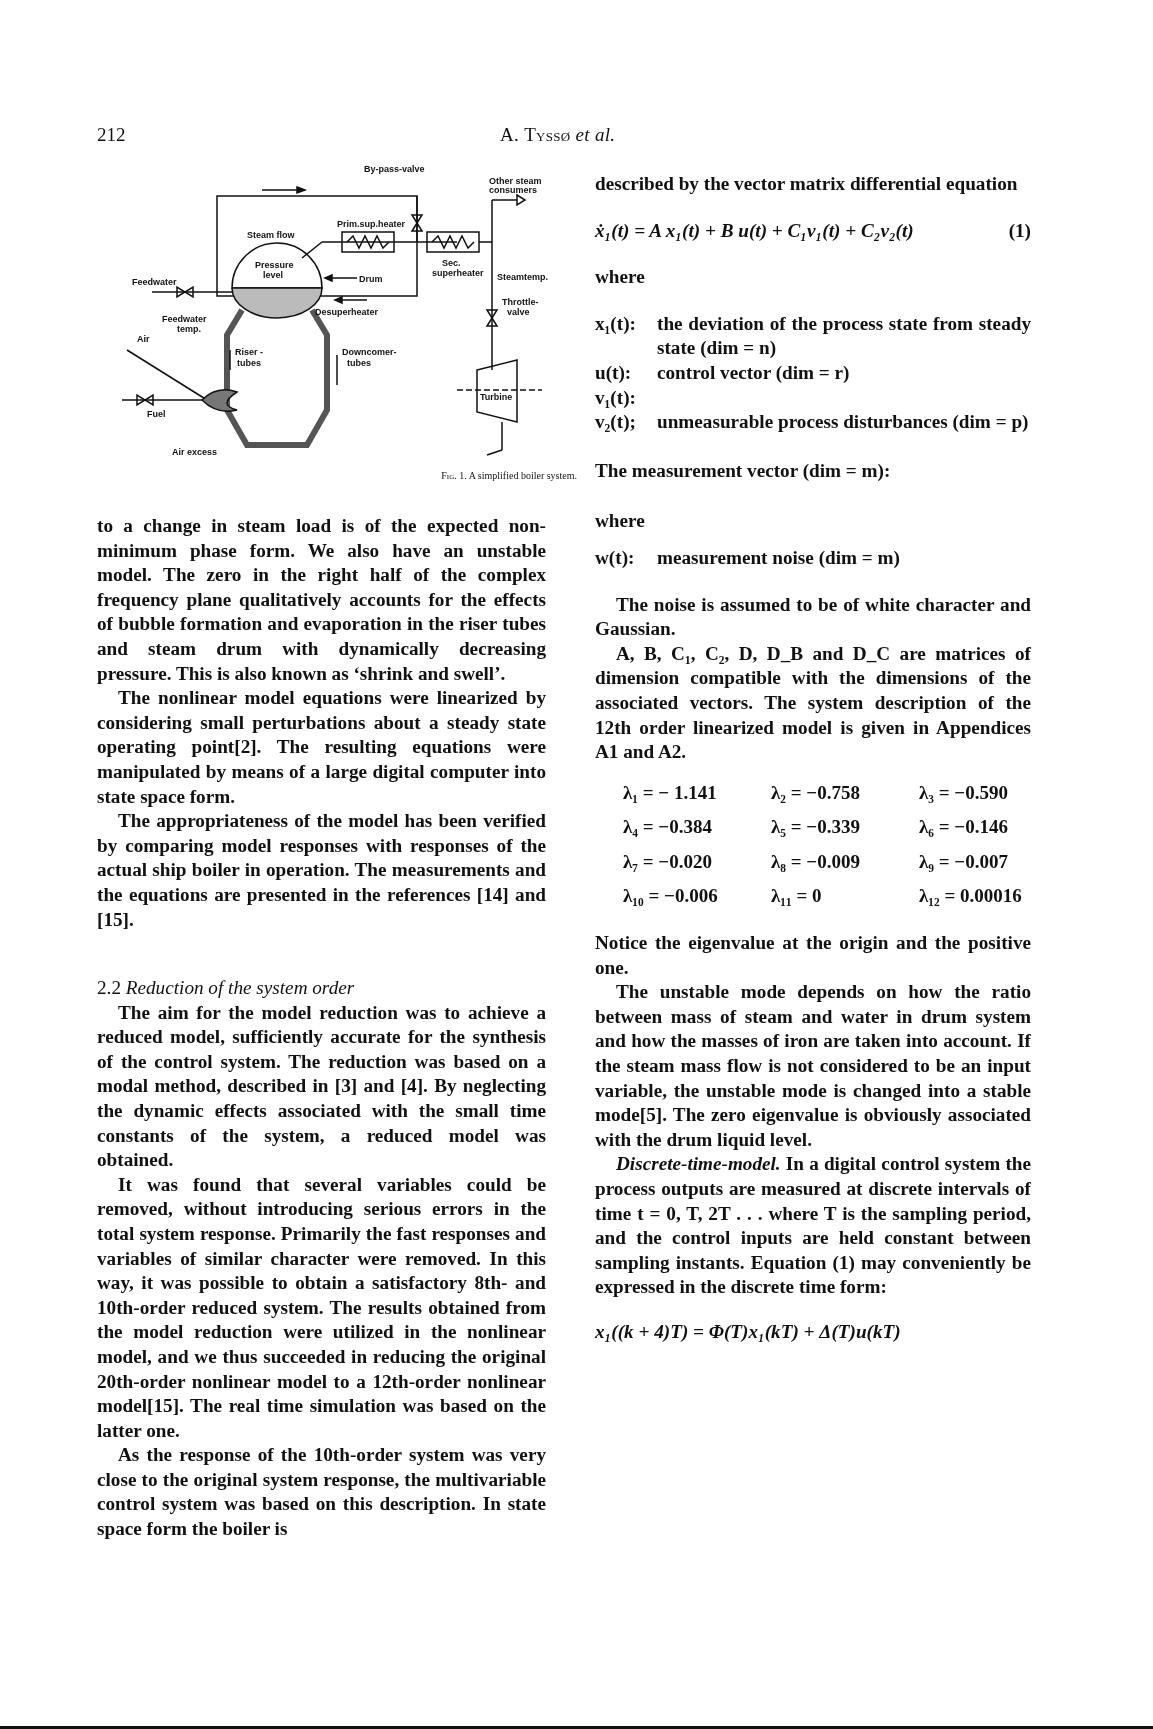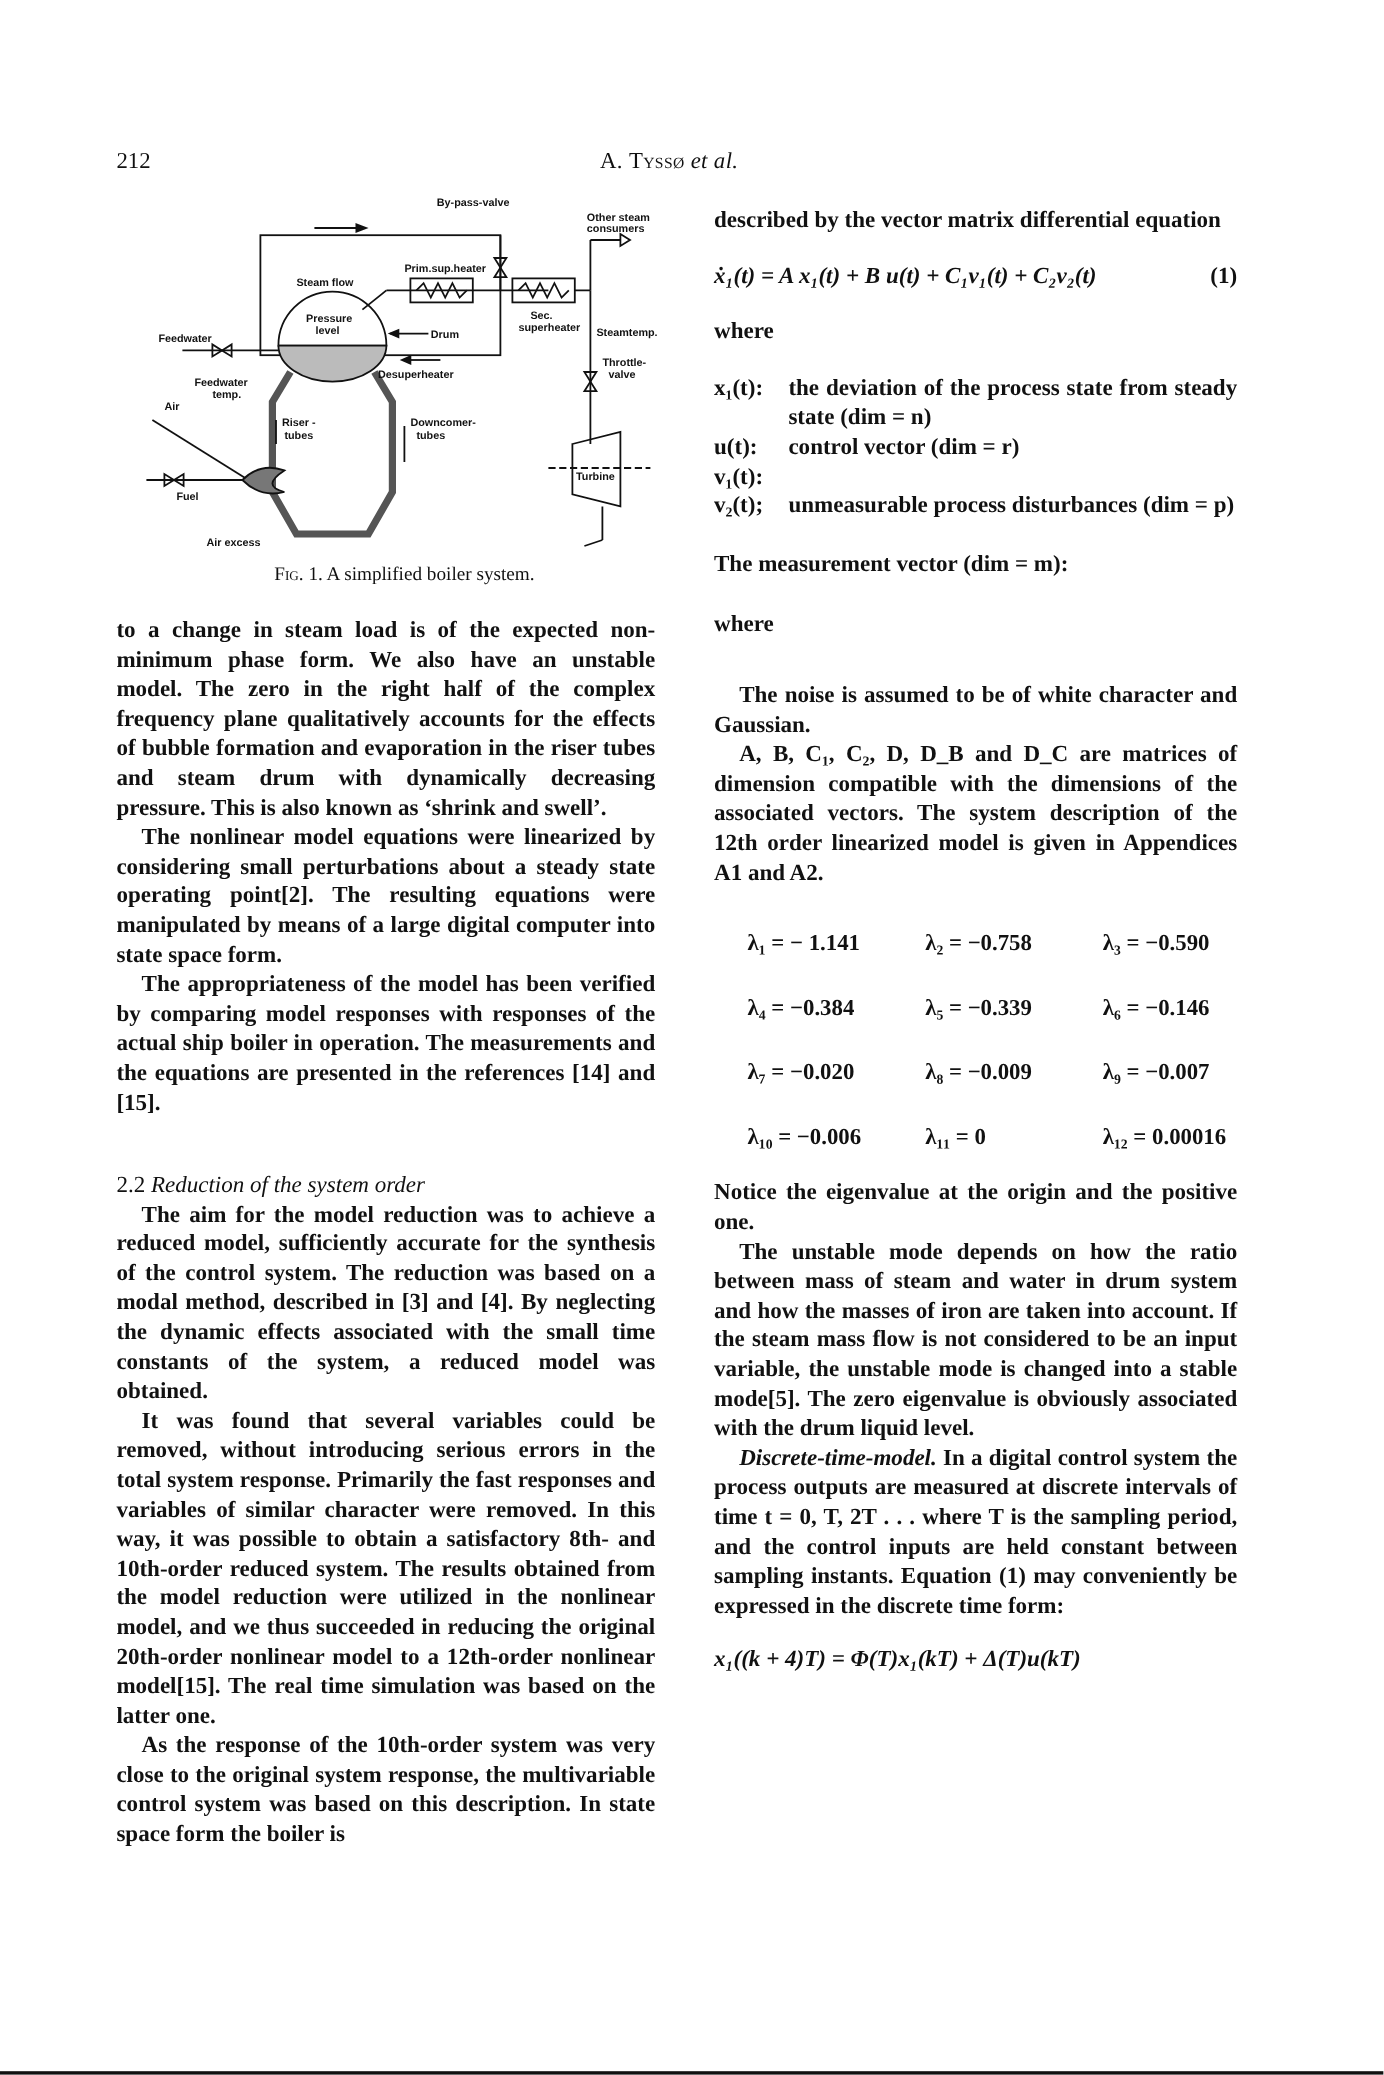"Fig. 1. A simplified boiler" .caption { font-size: 16px -> 10px; text-align: center -> right }
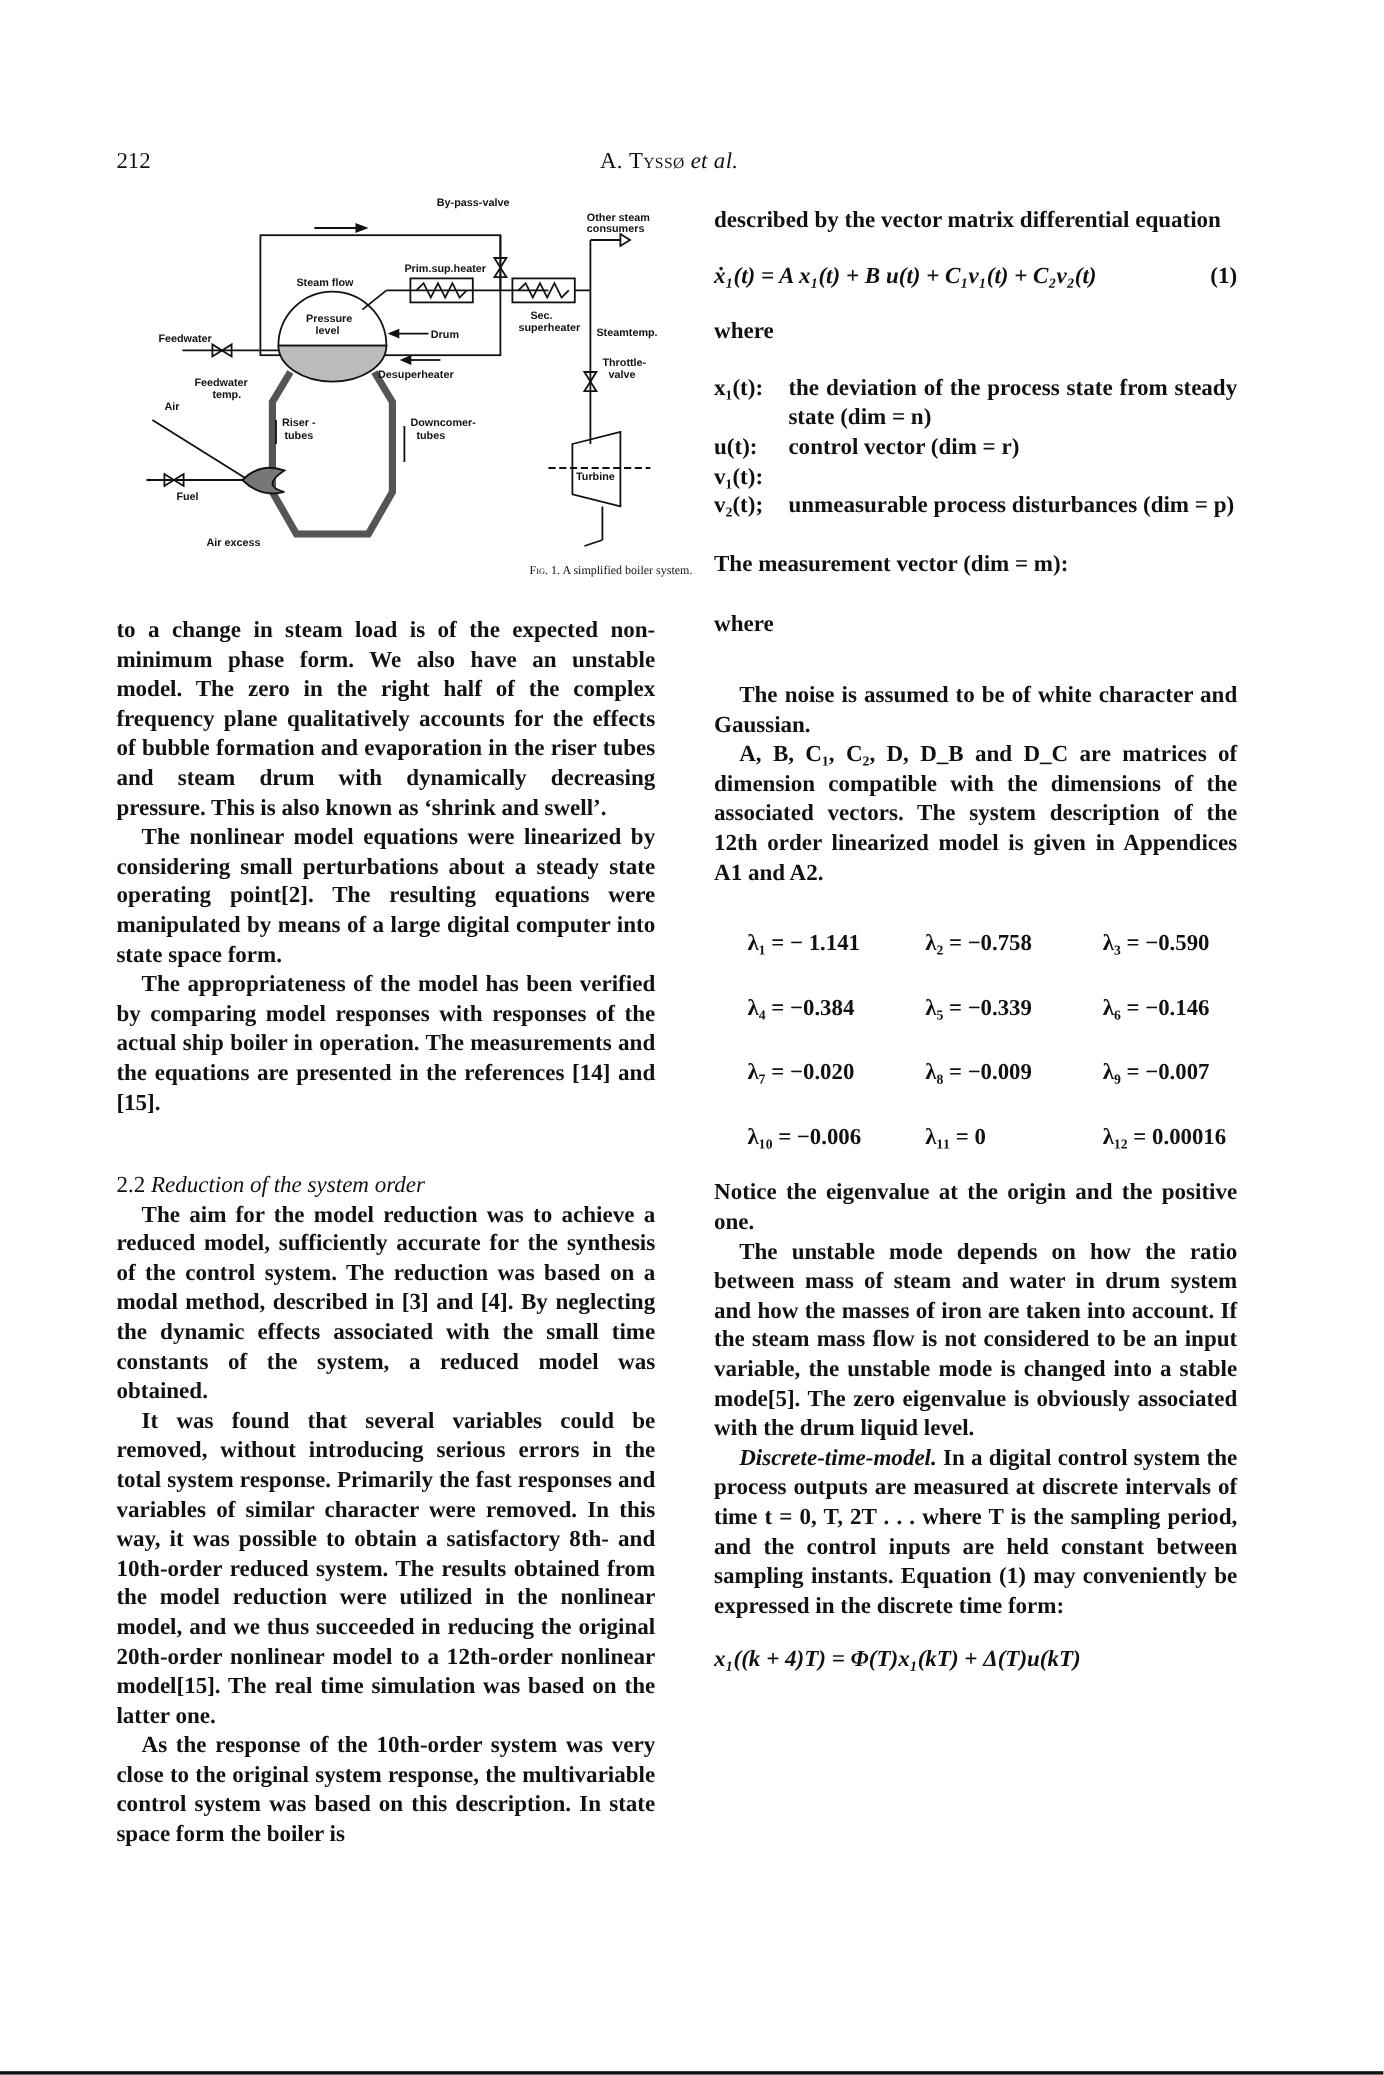"w(t):" div.def { html: none -> <div> <span>w(t):</span> <span>measurement noise (dim = m)</span> </div> }
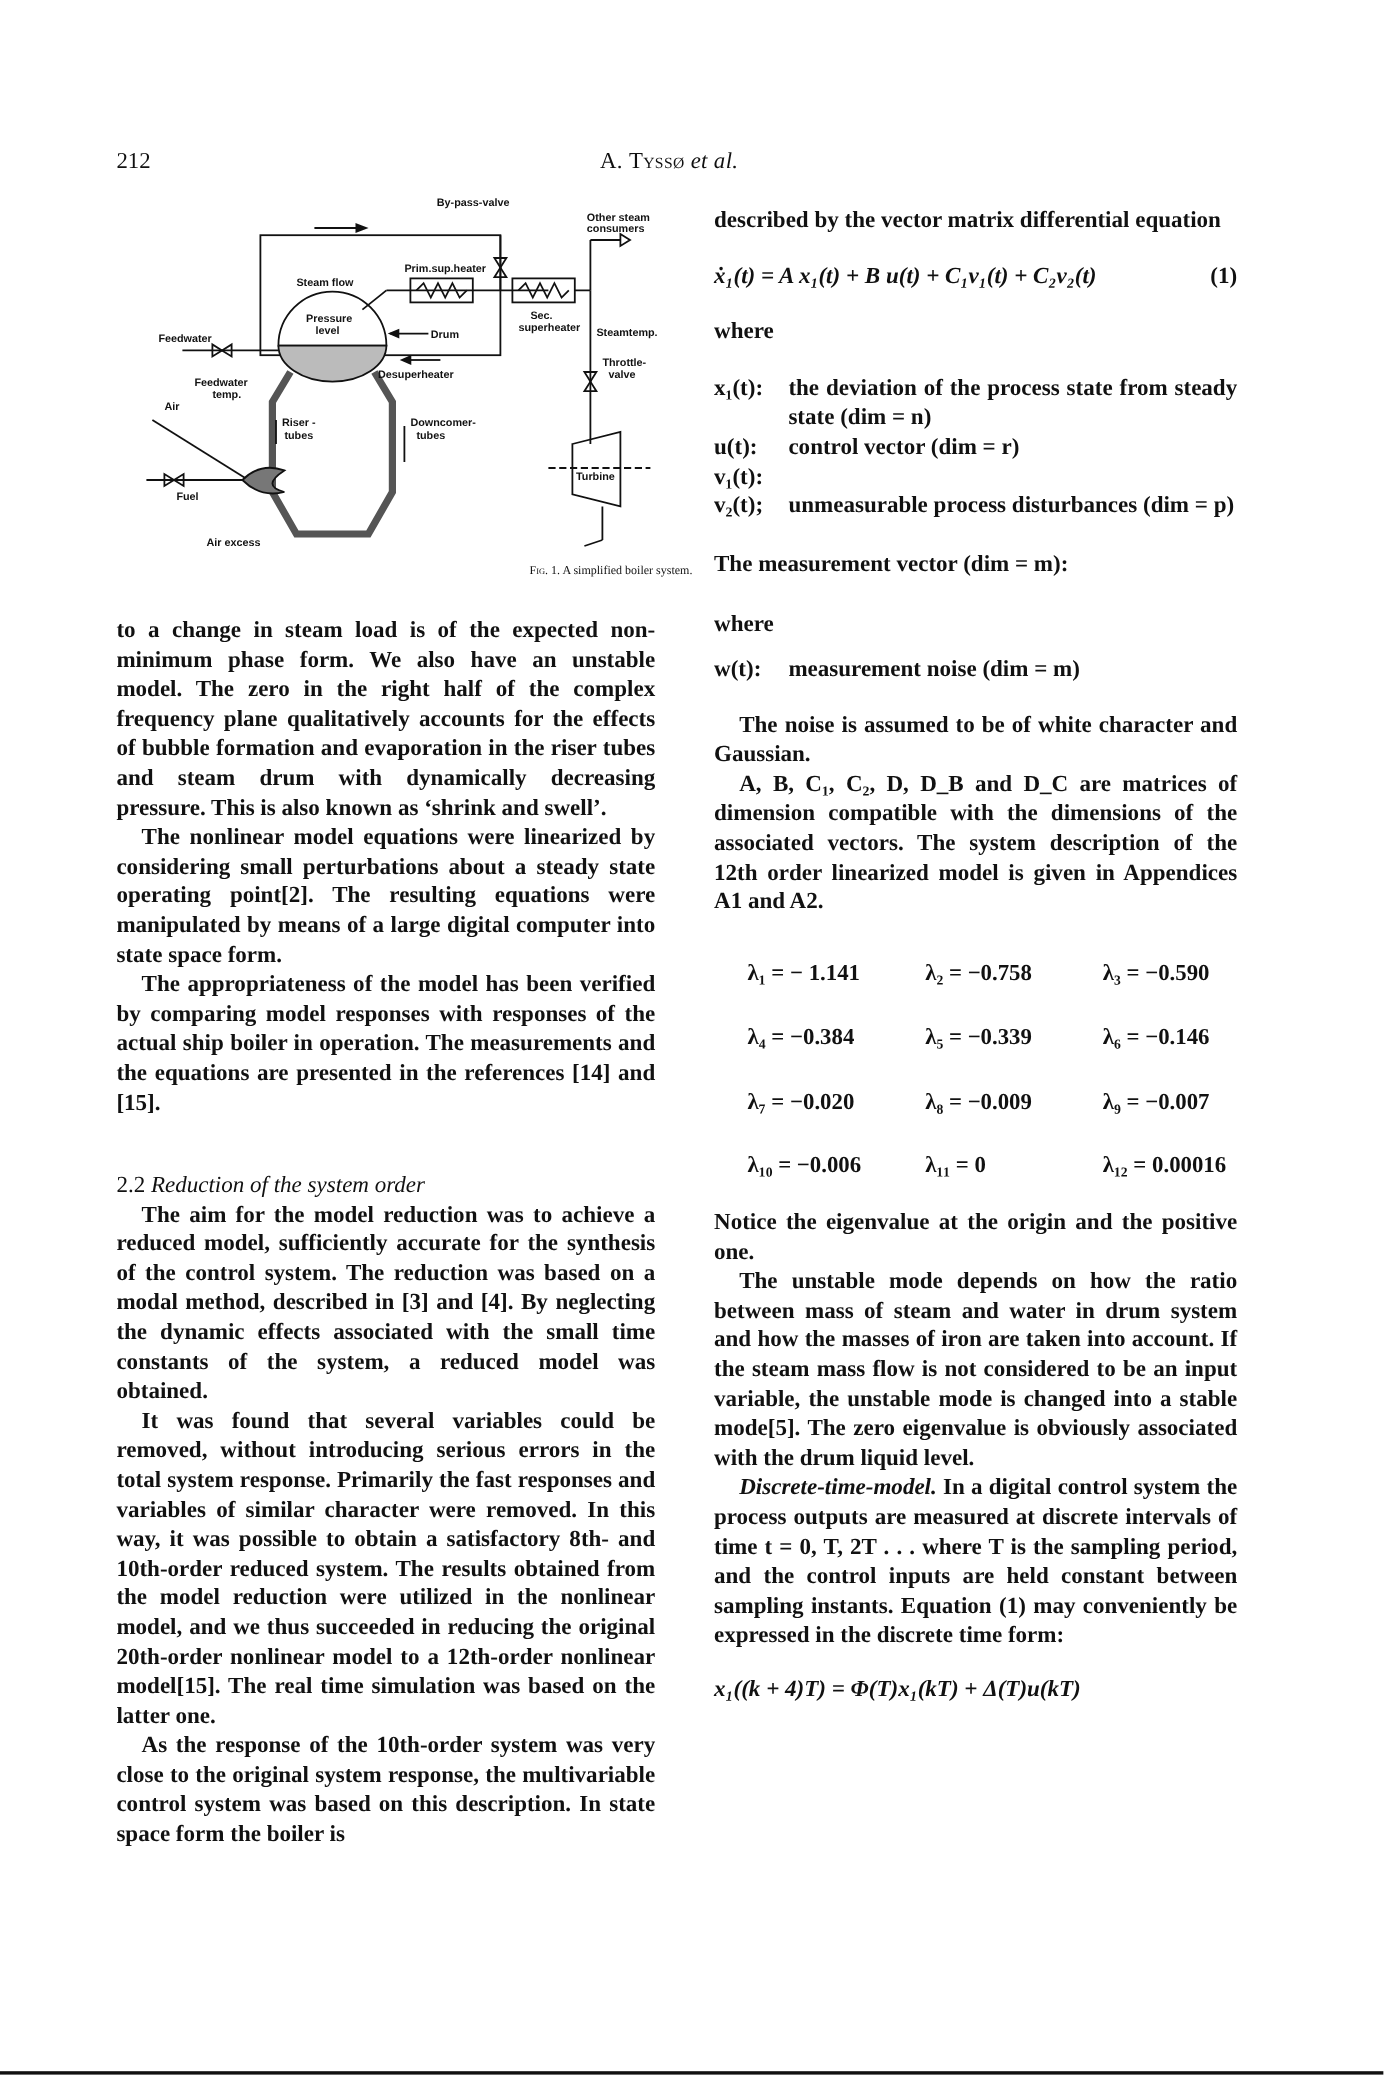"λ₁ = − 1.141" .eig div { margin-top: 19px -> none }
